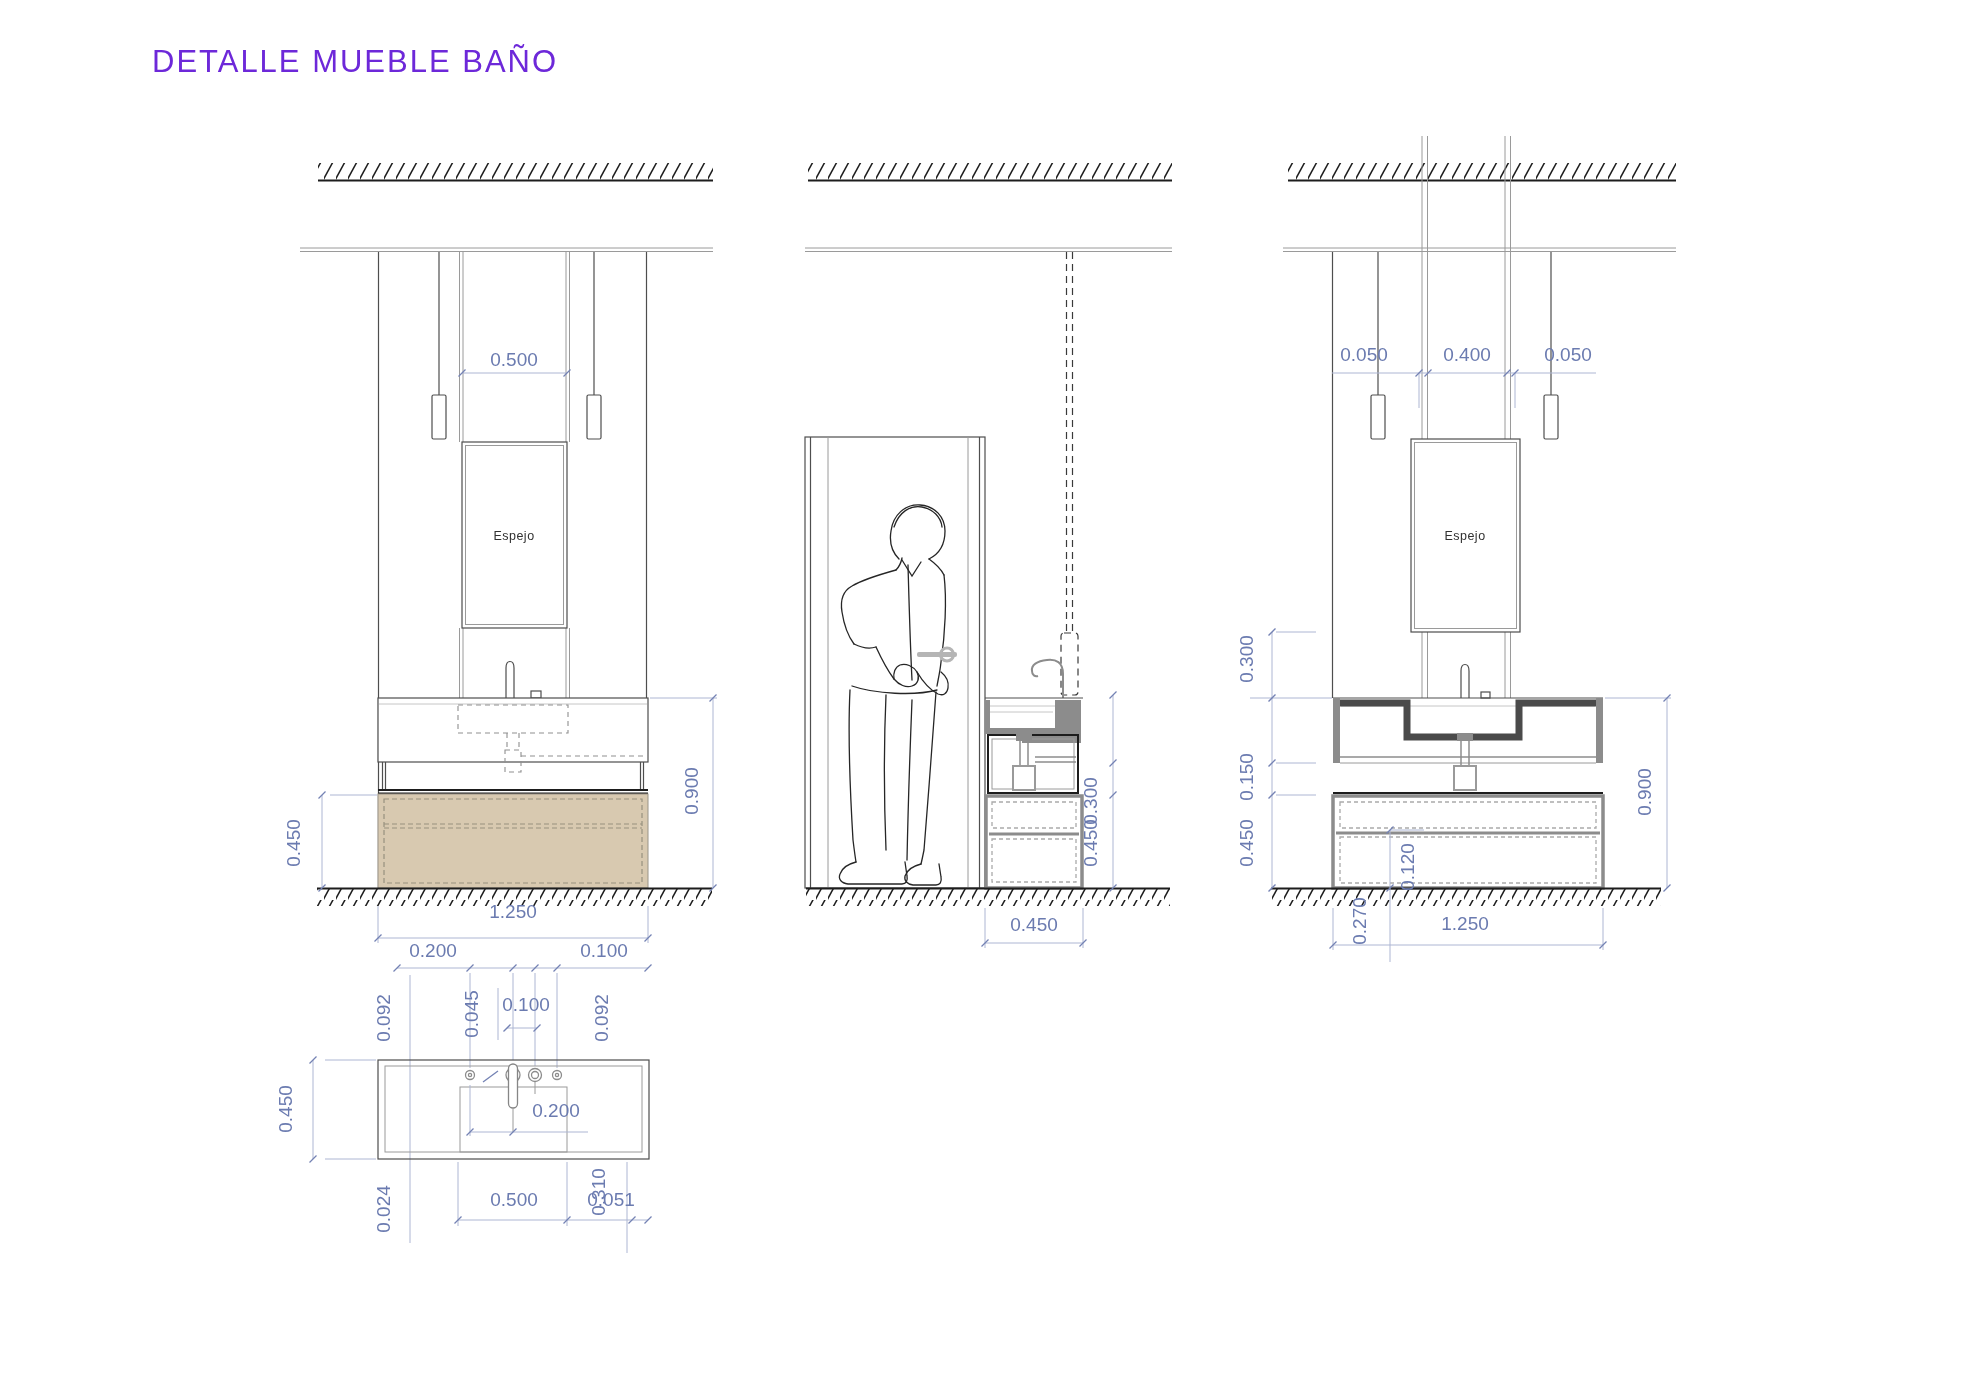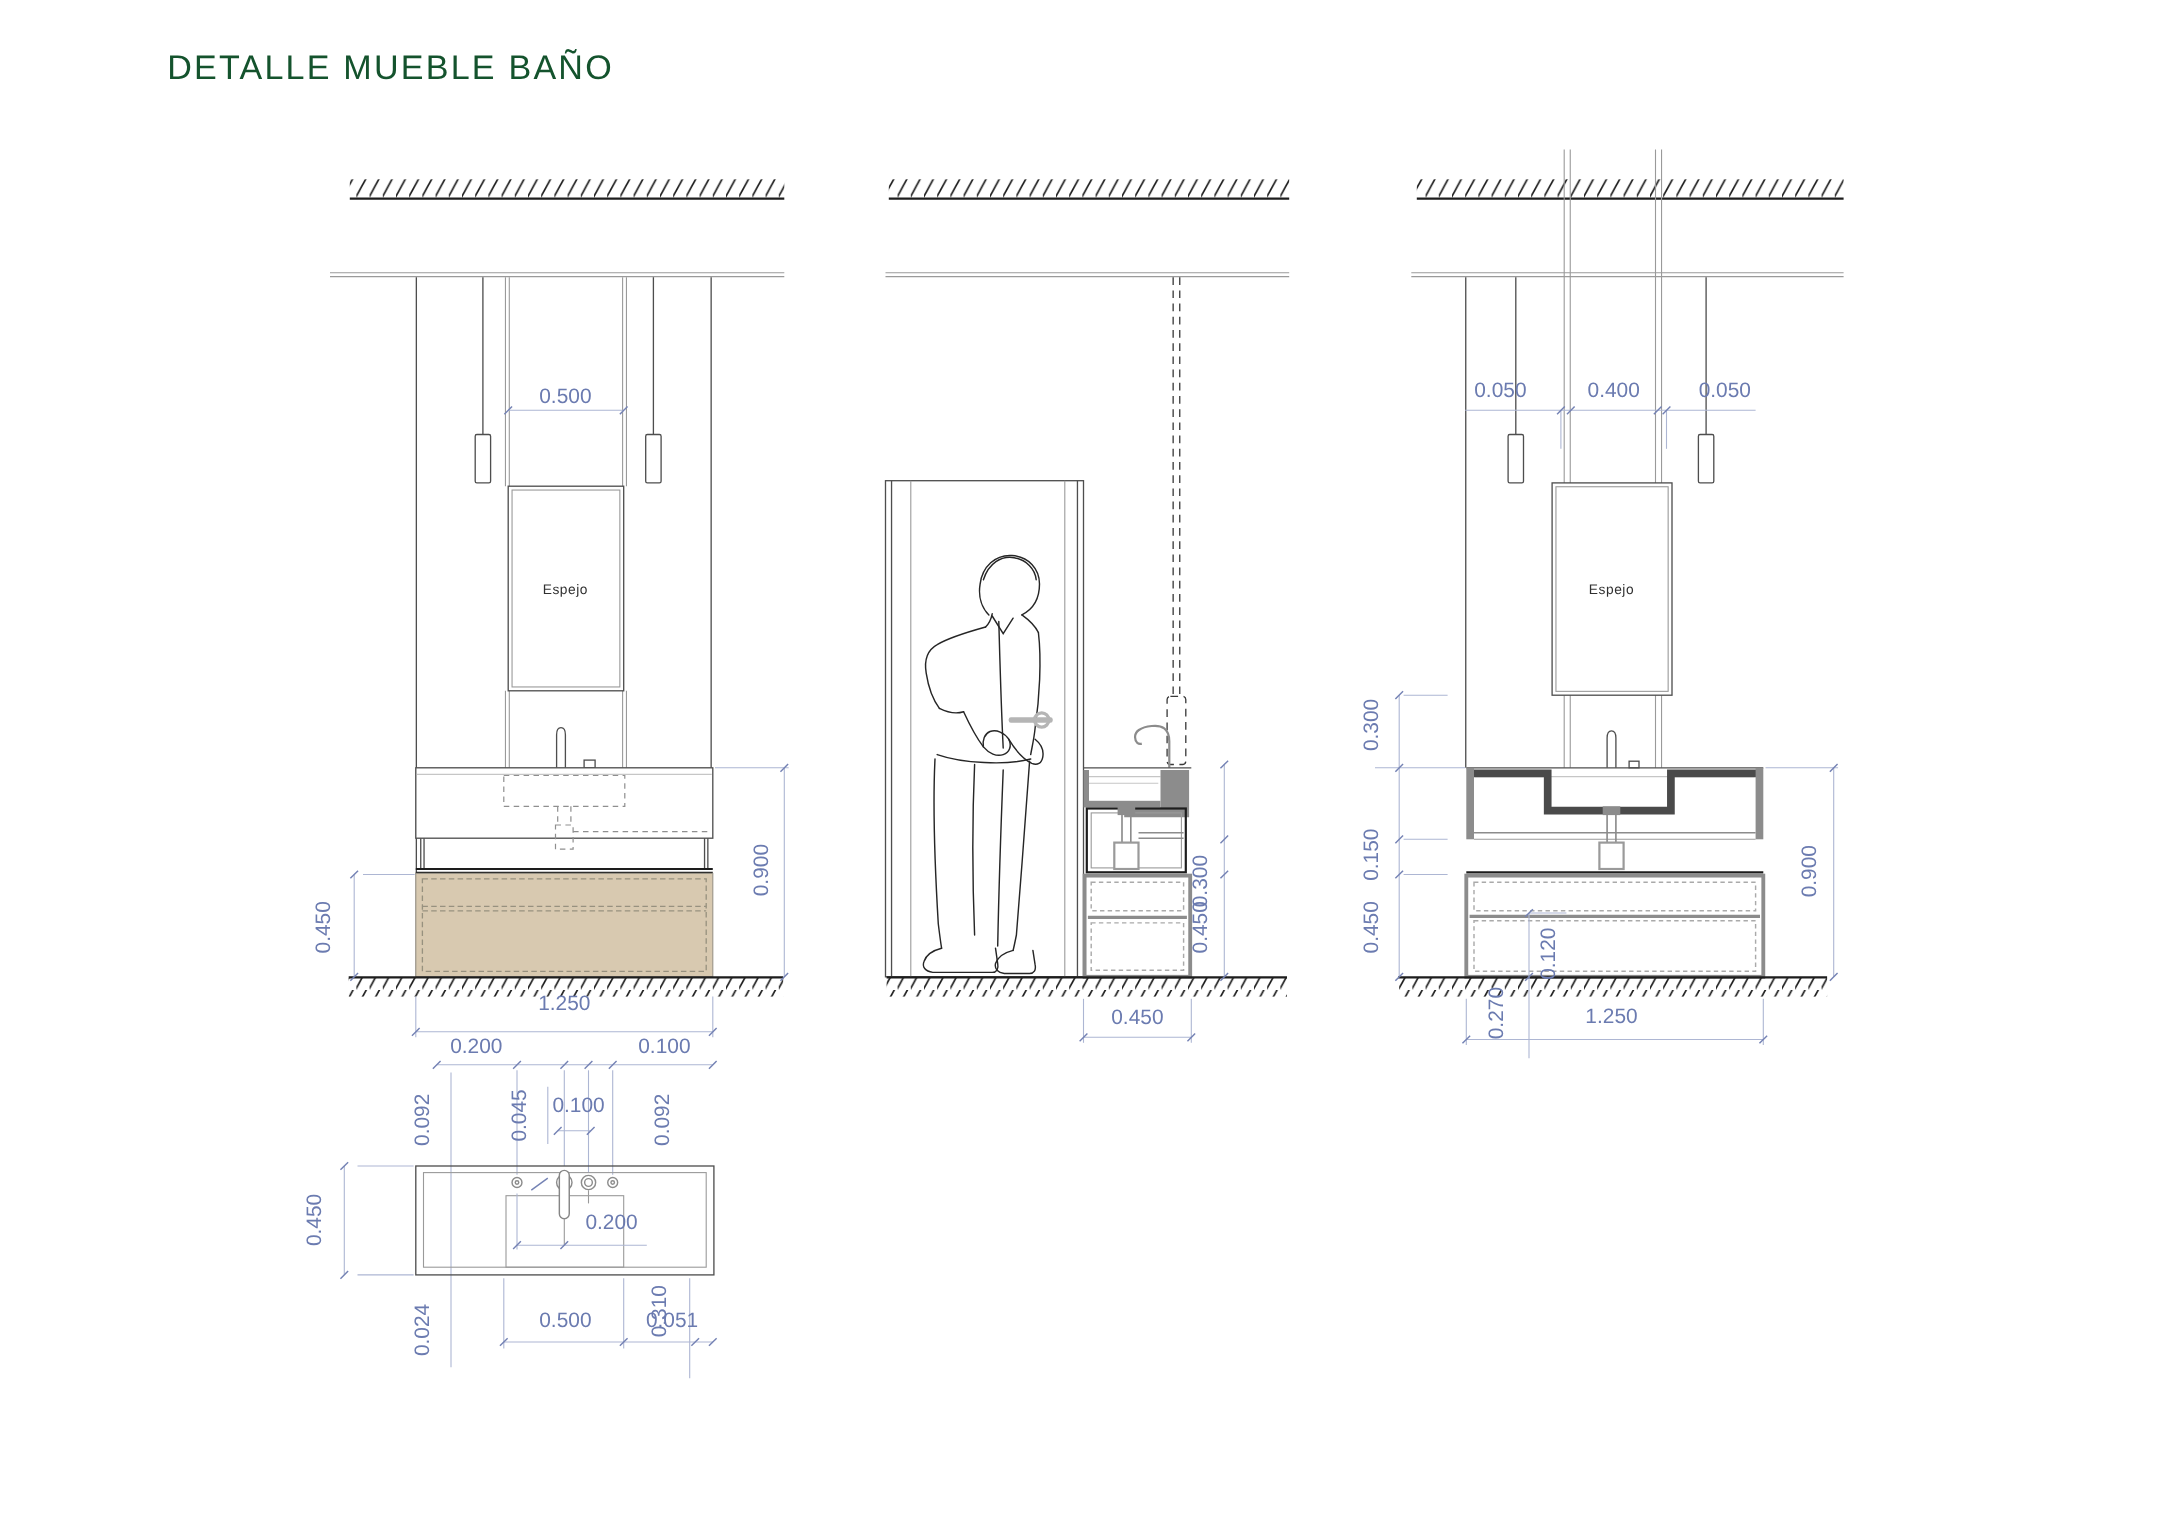"DETALLE MUEBLE BAÑO" .title { color: #14532d -> #6d28d9 }
